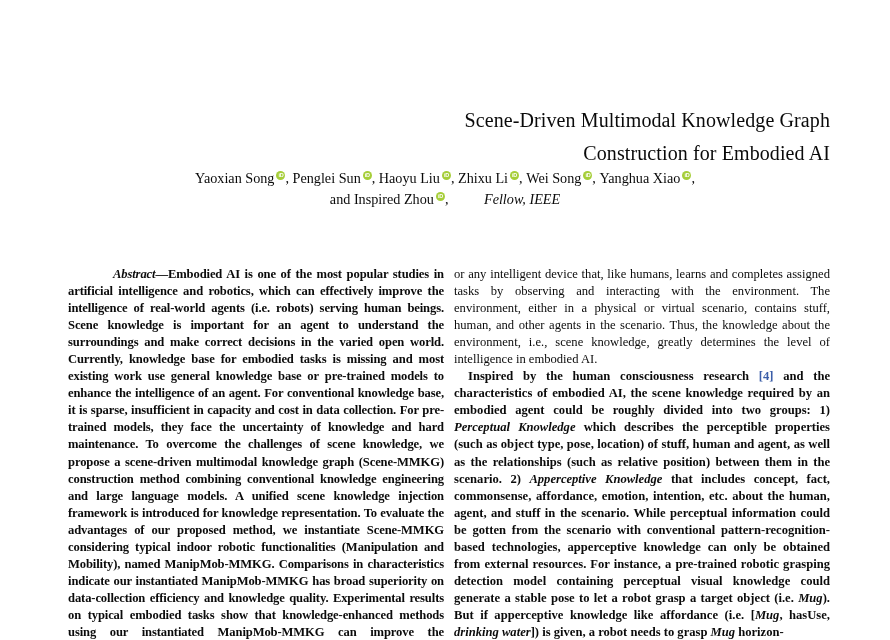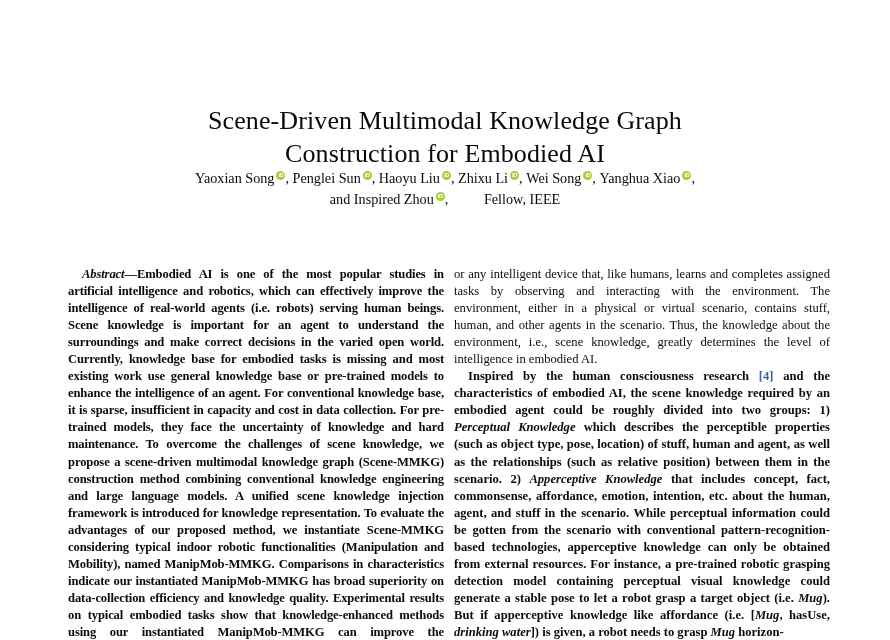"Scene-Driven Multimodal Knowledge Graph" .paper-title { font-size: 26px -> 20px; text-align: none -> right }
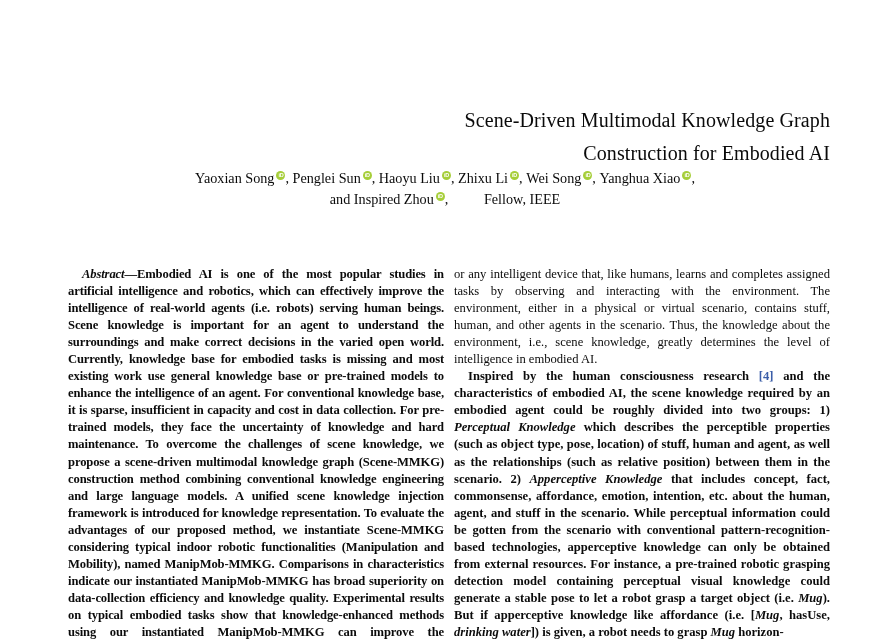"Fellow, IEEE" .fellow-note { font-style: none -> italic }
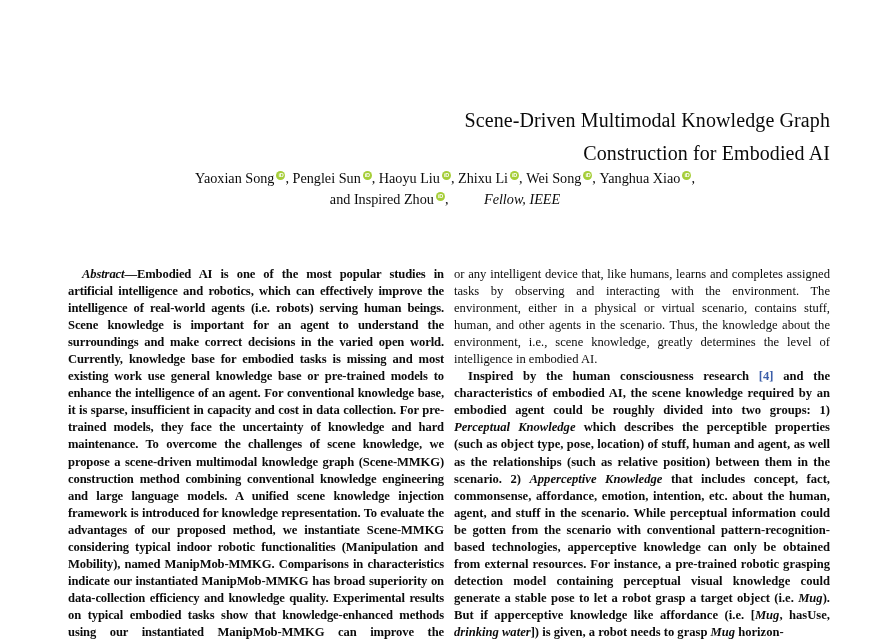"Abstract" .lead-label { margin-left: none -> 31px }
